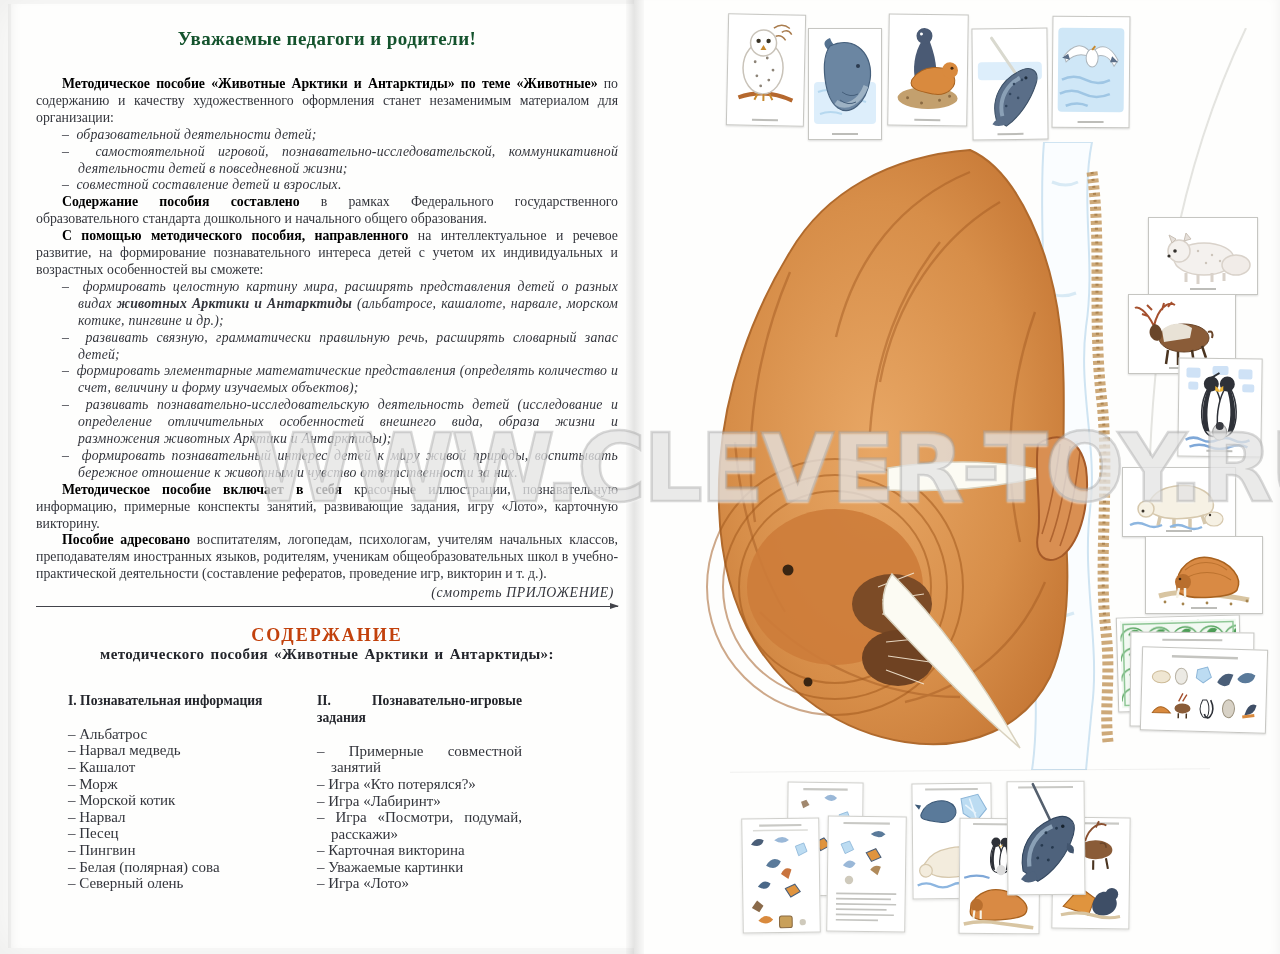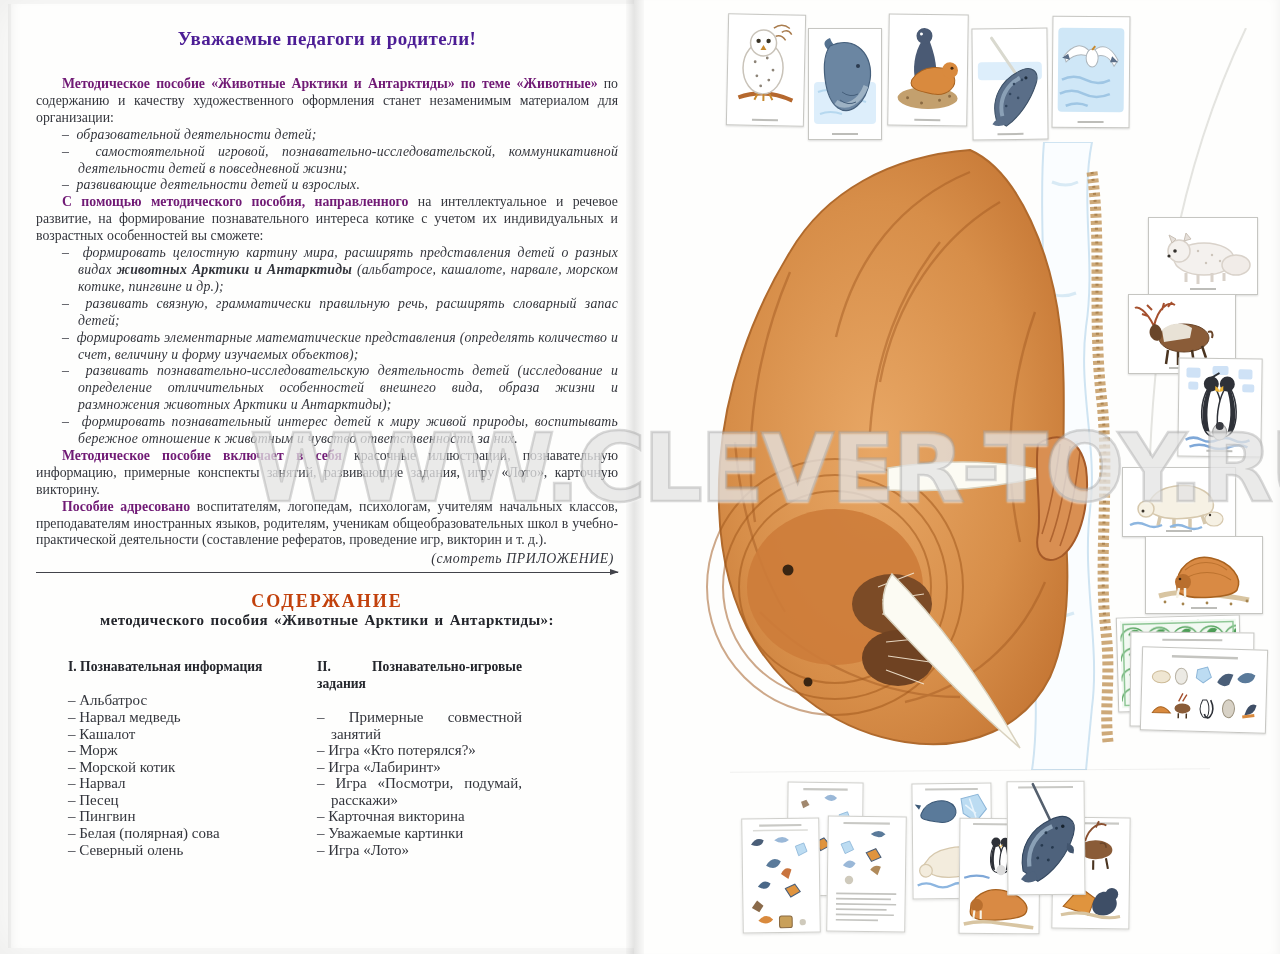"Уважаемые педагоги и родители!" h1 { color: #4c1d95 -> #14532d }
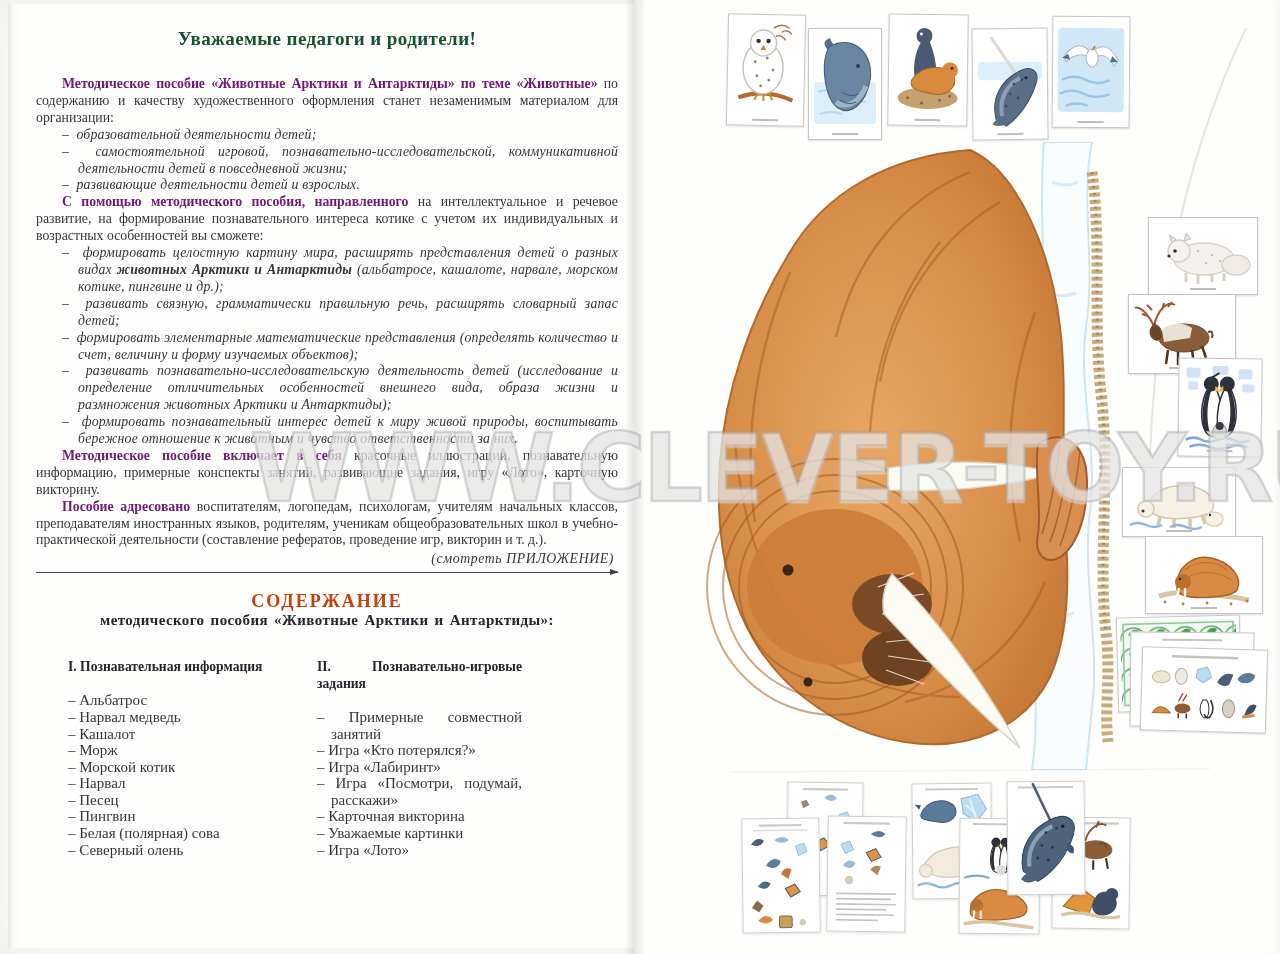"Методическое пособие «Животные Арктики и" .para b { color: #701a75 -> #000000 }
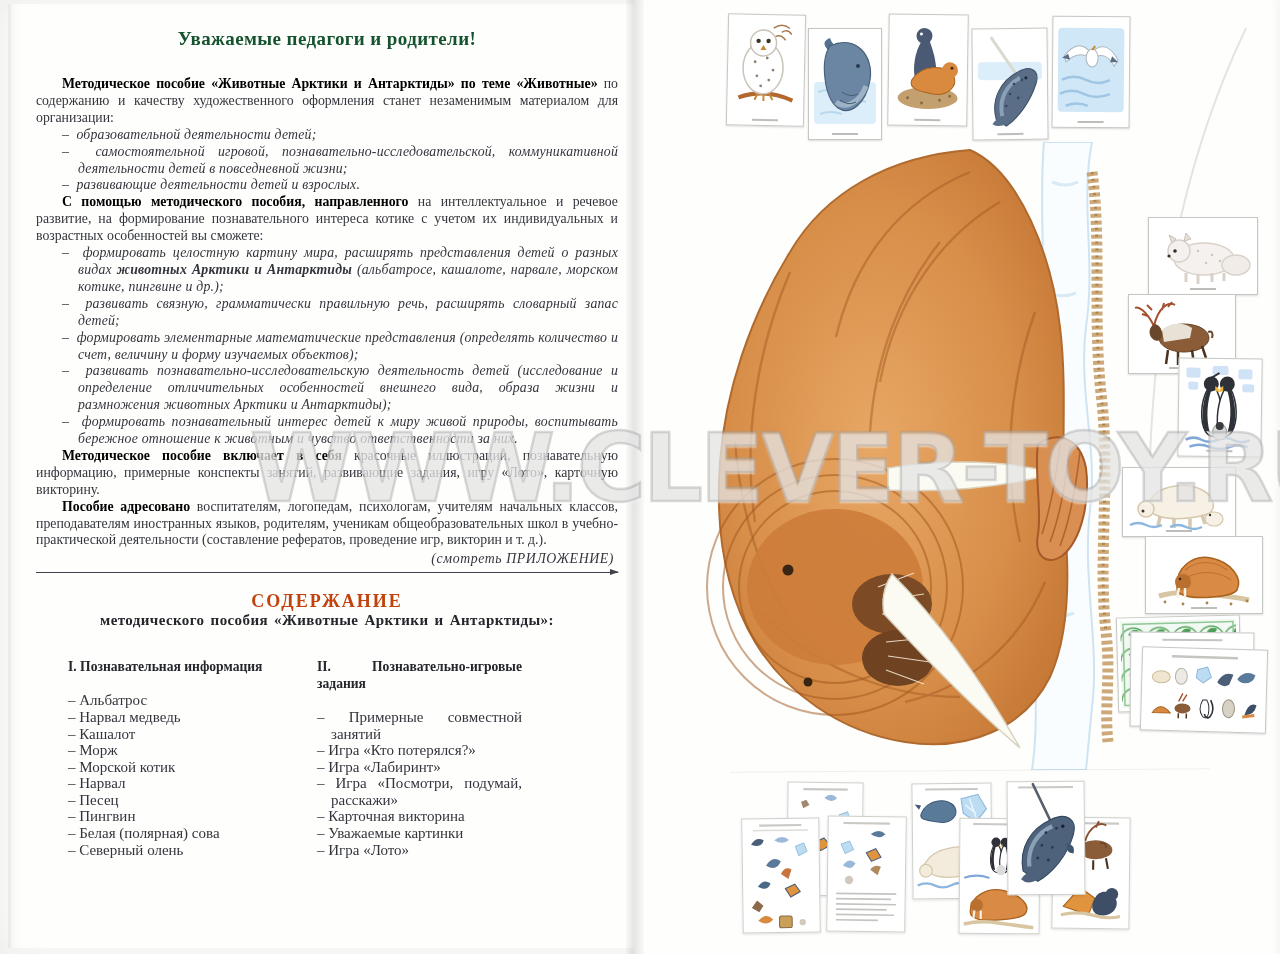"развивающие деятельности детей и" span { text: развивающие деятельности -> совместной составление }
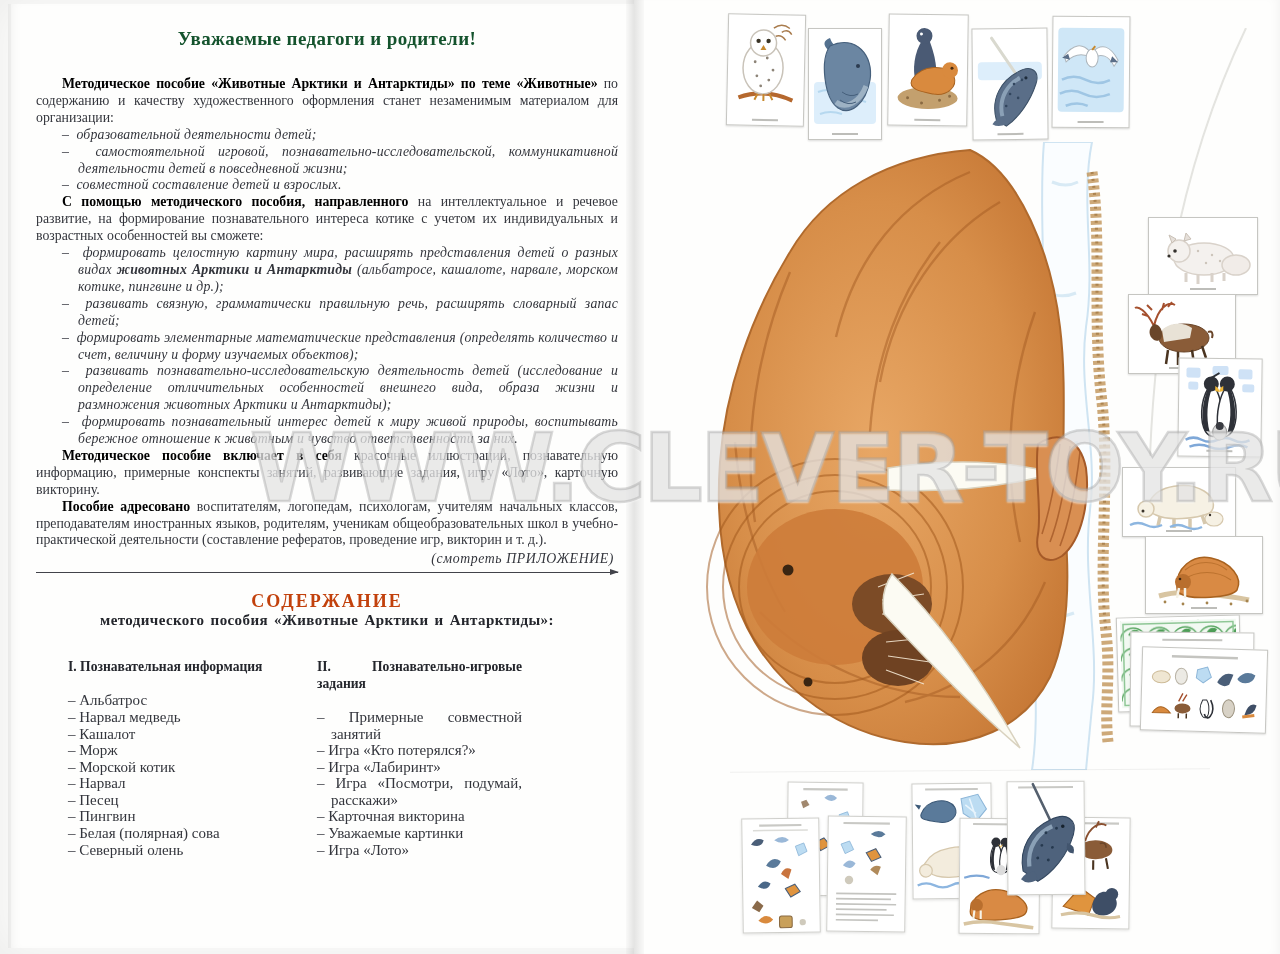"Содержание пособия составлено в рамках" p.para { html: none -> <p><b>Содержание пособия составлено</b><span> в рамках Федерального государственного образовательного стандарта дошкольного и начального общего образования.</span></p> }
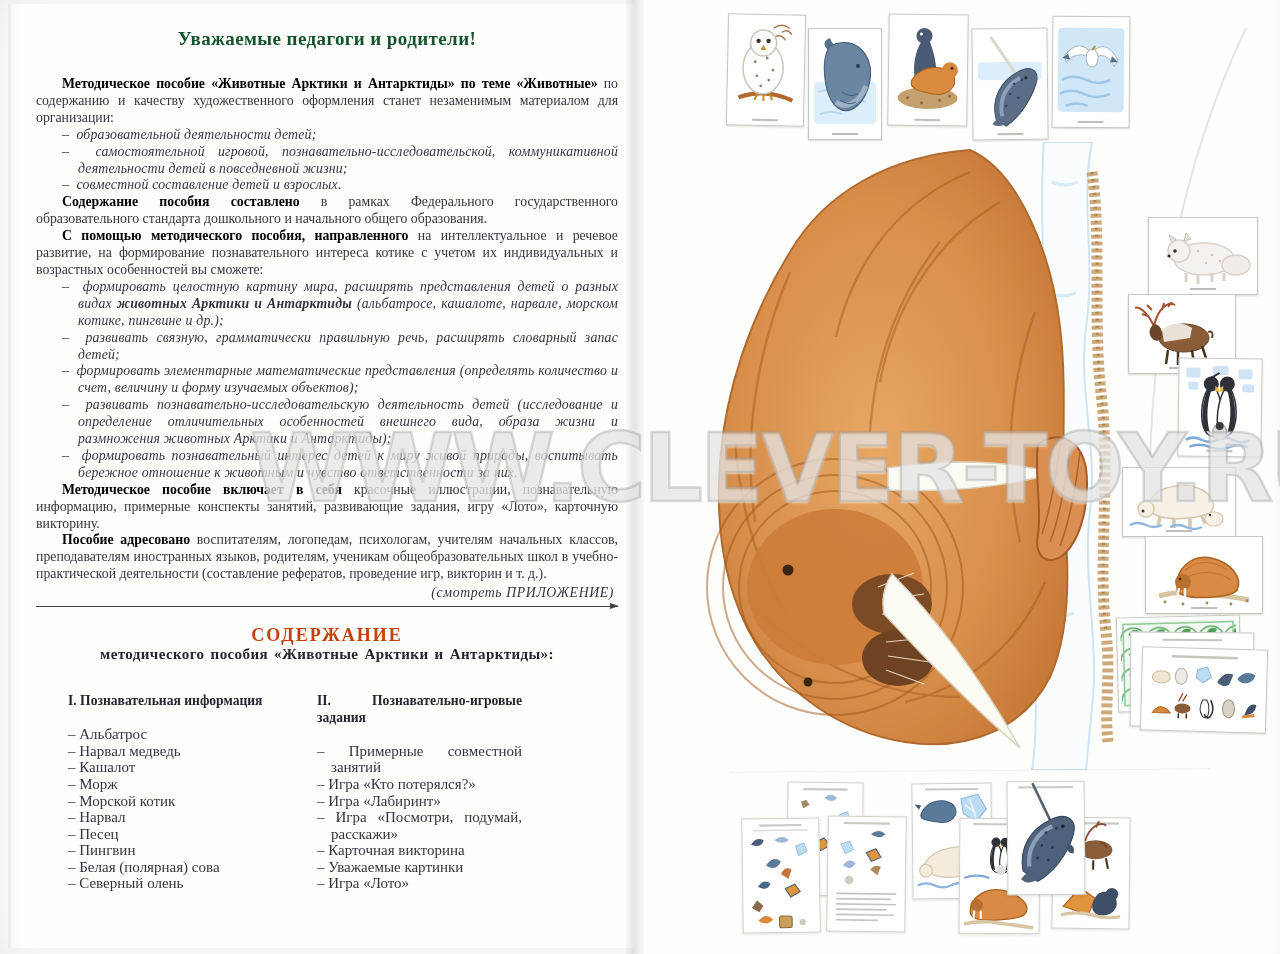"на интеллектуальное и речевое развитие," span { text: котике -> детей }
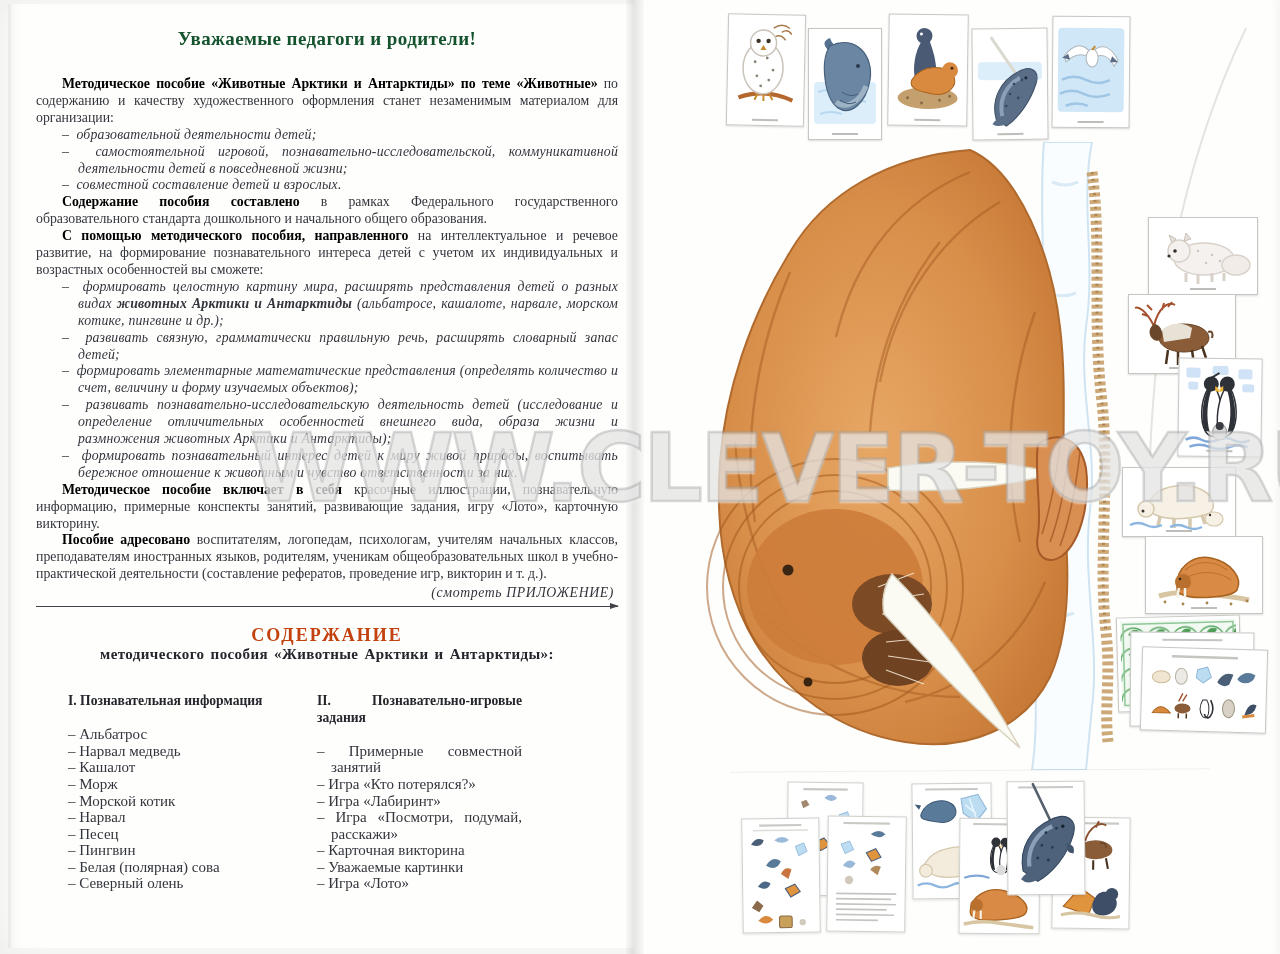"I. Познавательная информация" .cols { align-items: flex-end -> none }
